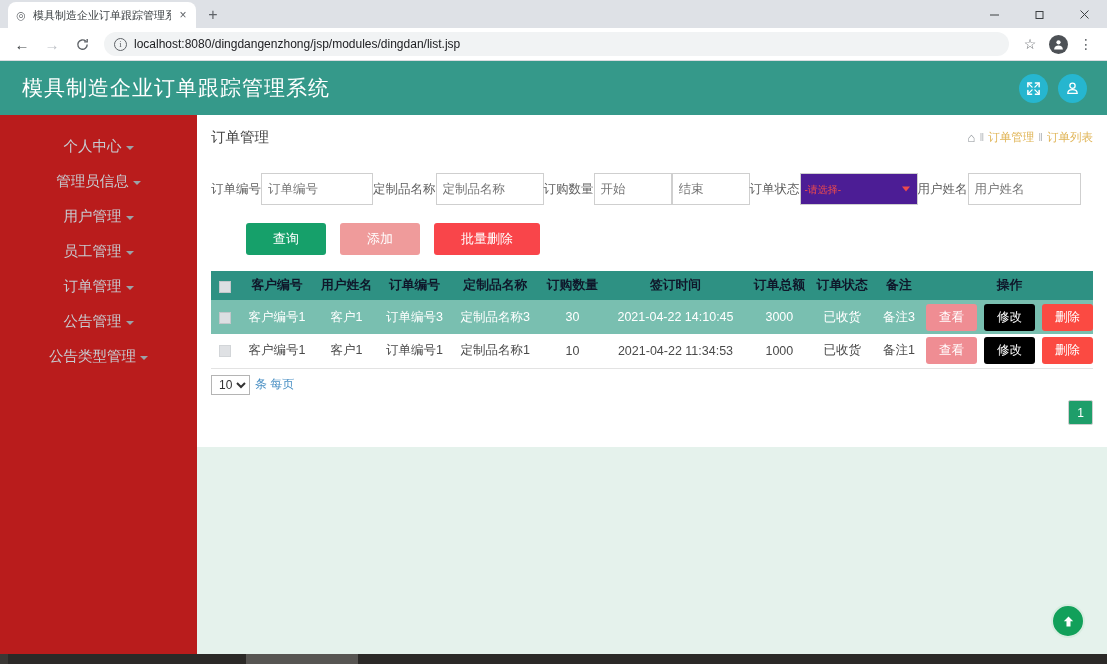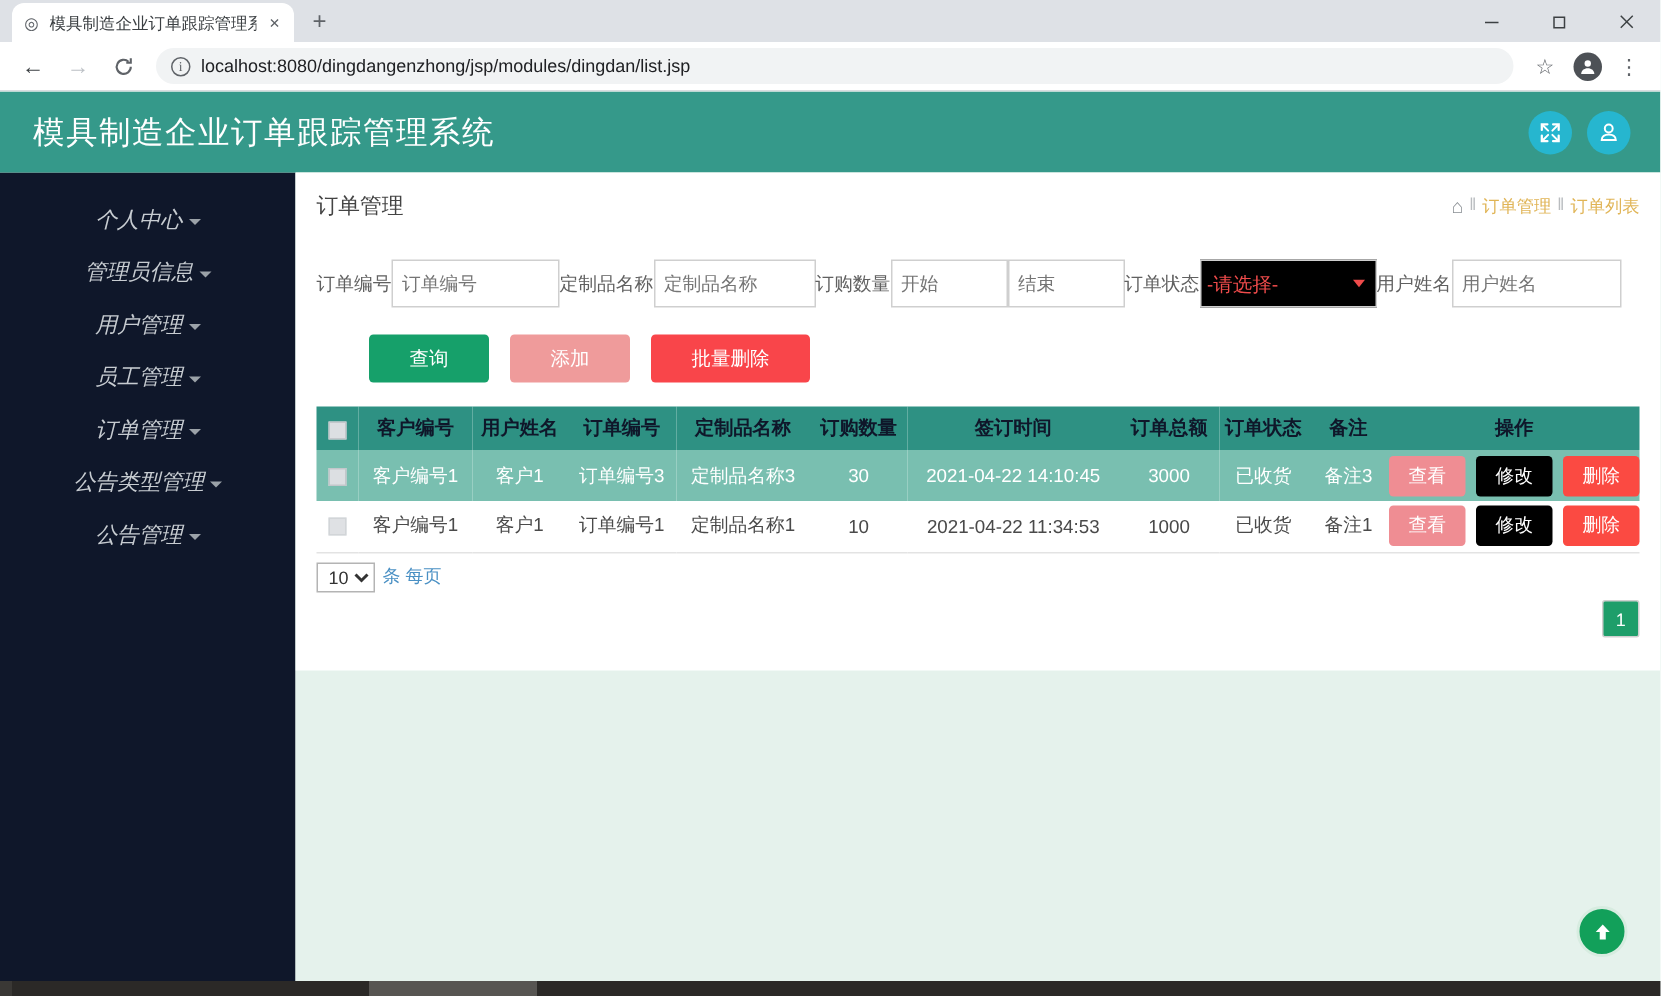"个人中心" .sidebar { background: #0f172a -> #b91c1c; font-style: italic -> none }
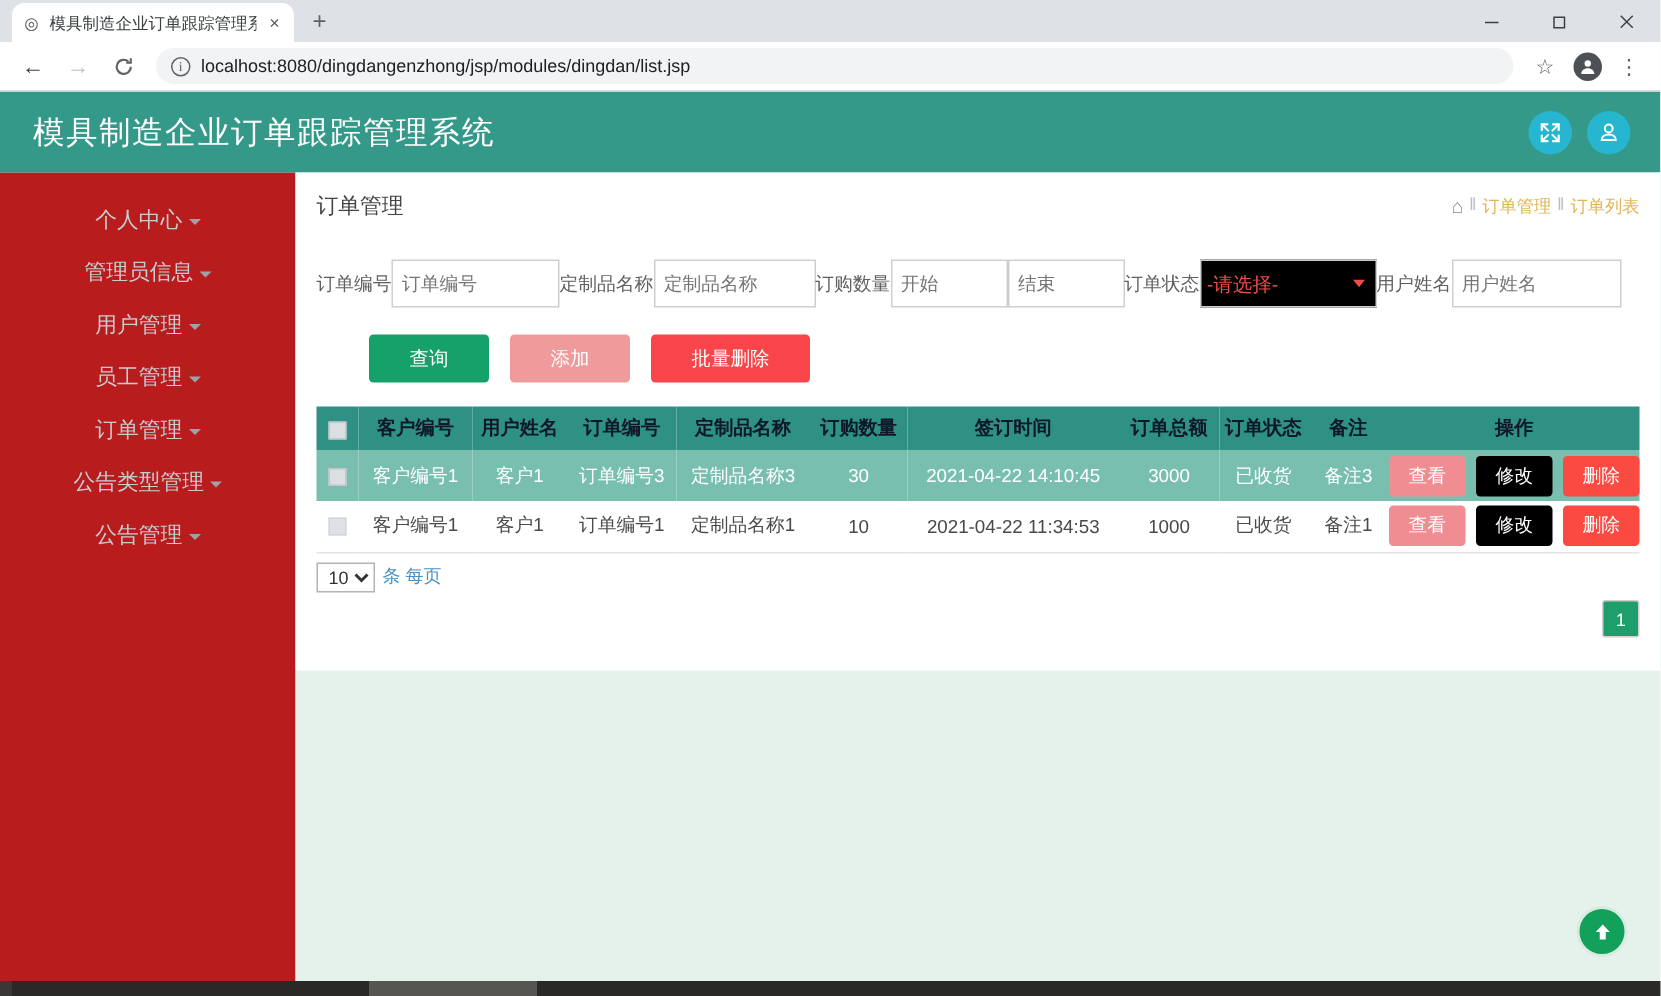"-请选择-" .fselect { background: #000000 -> #4c1d95; font-size: 13px -> 10px }
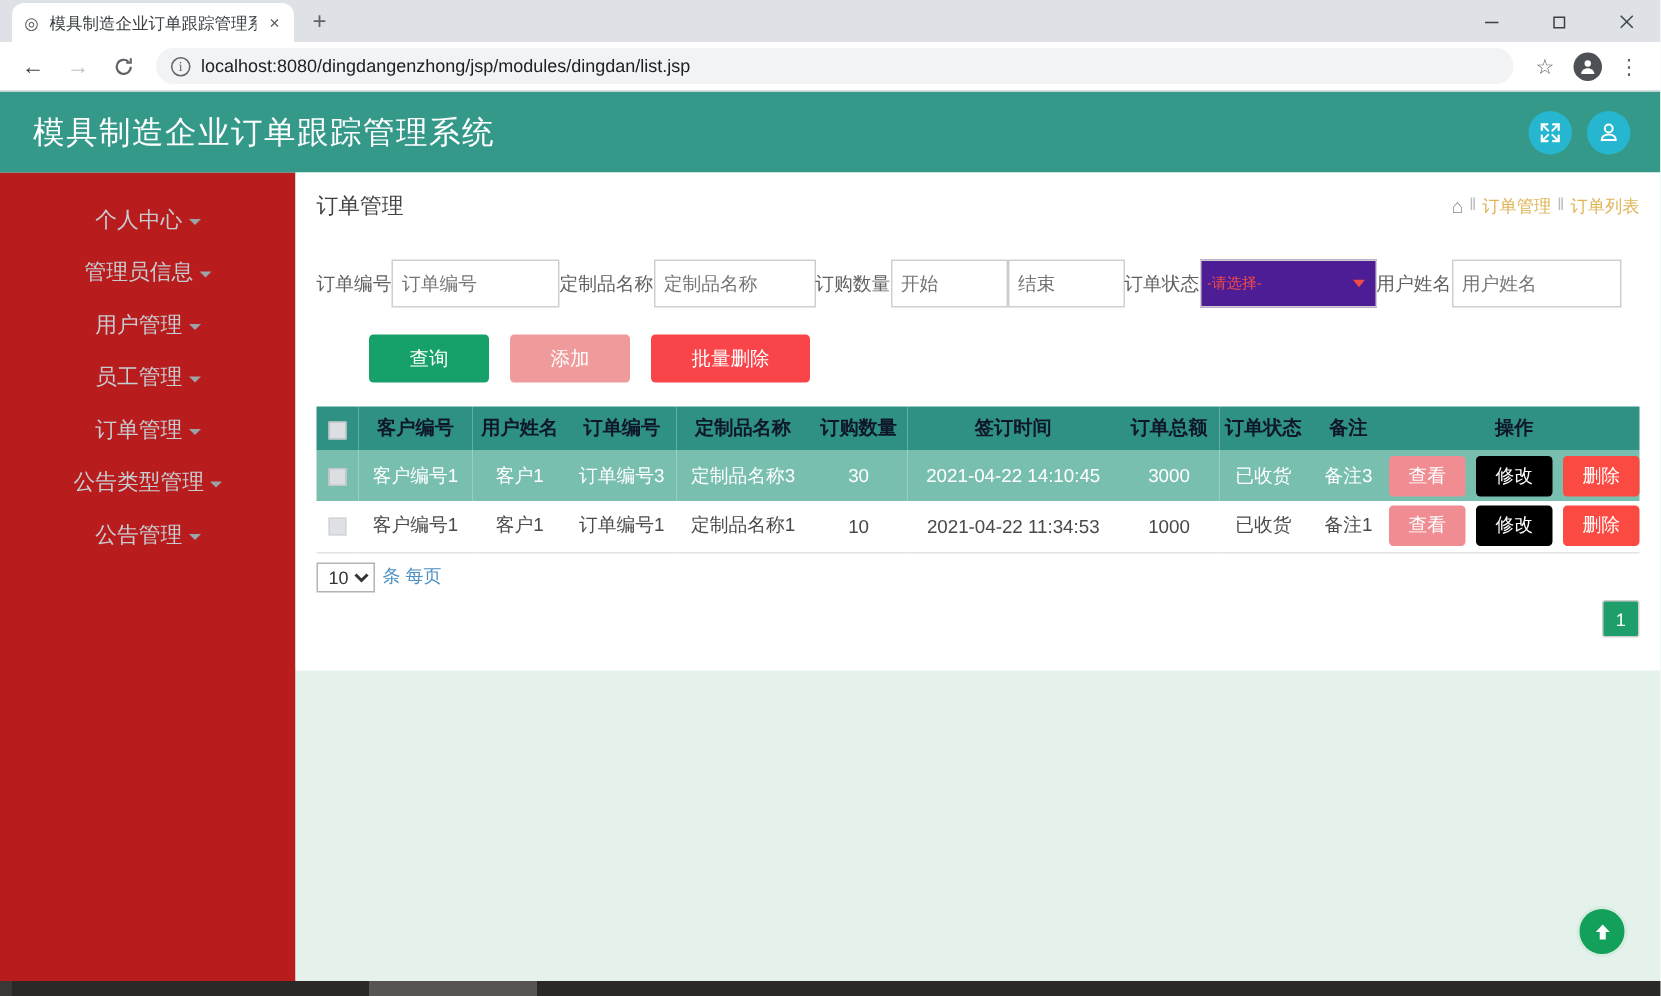"公告类型管理" div.menu-item { order: before "公告管理" -> after "公告管理" }
